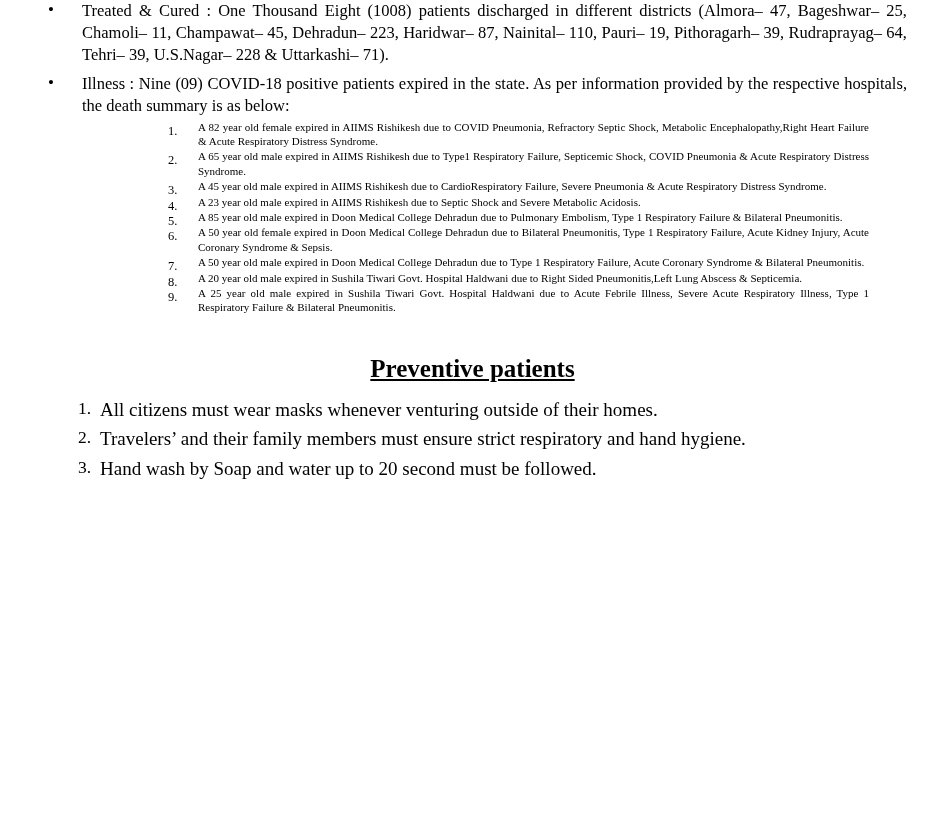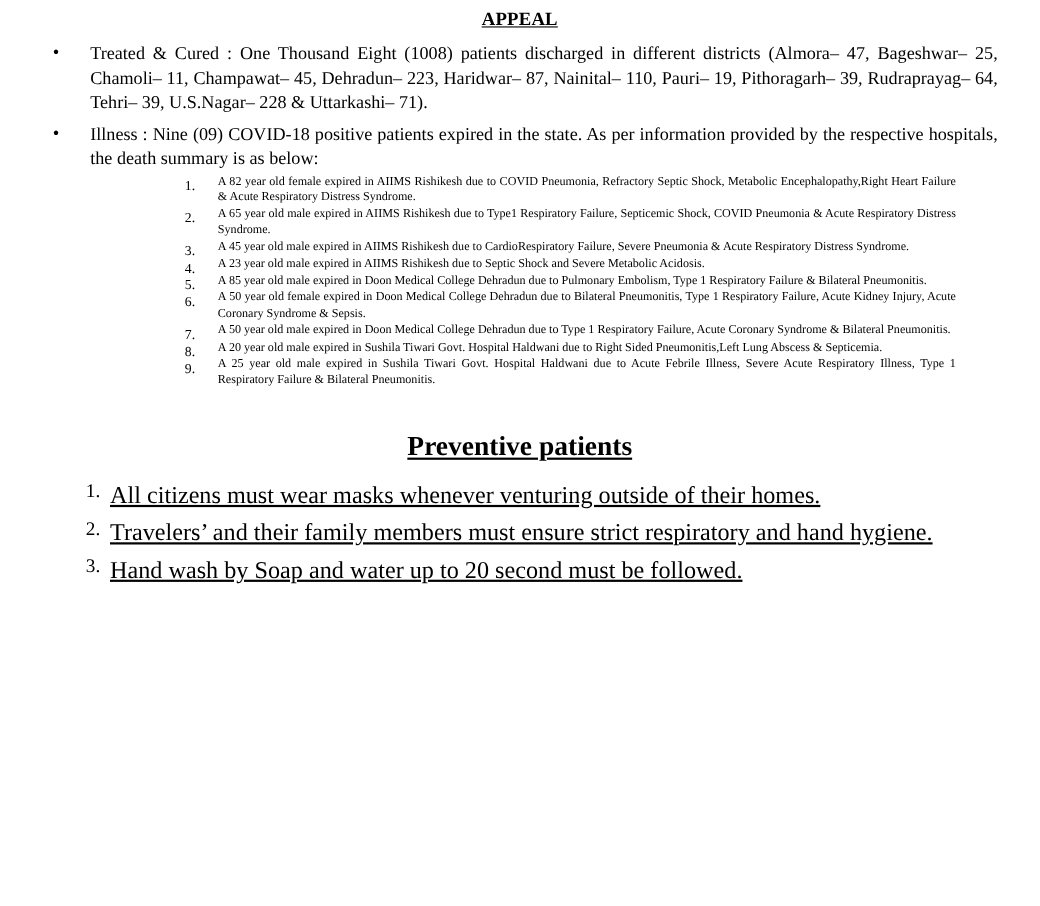"APPEAL" div.appeal-title { html: <div>APPEAL</div> -> none }
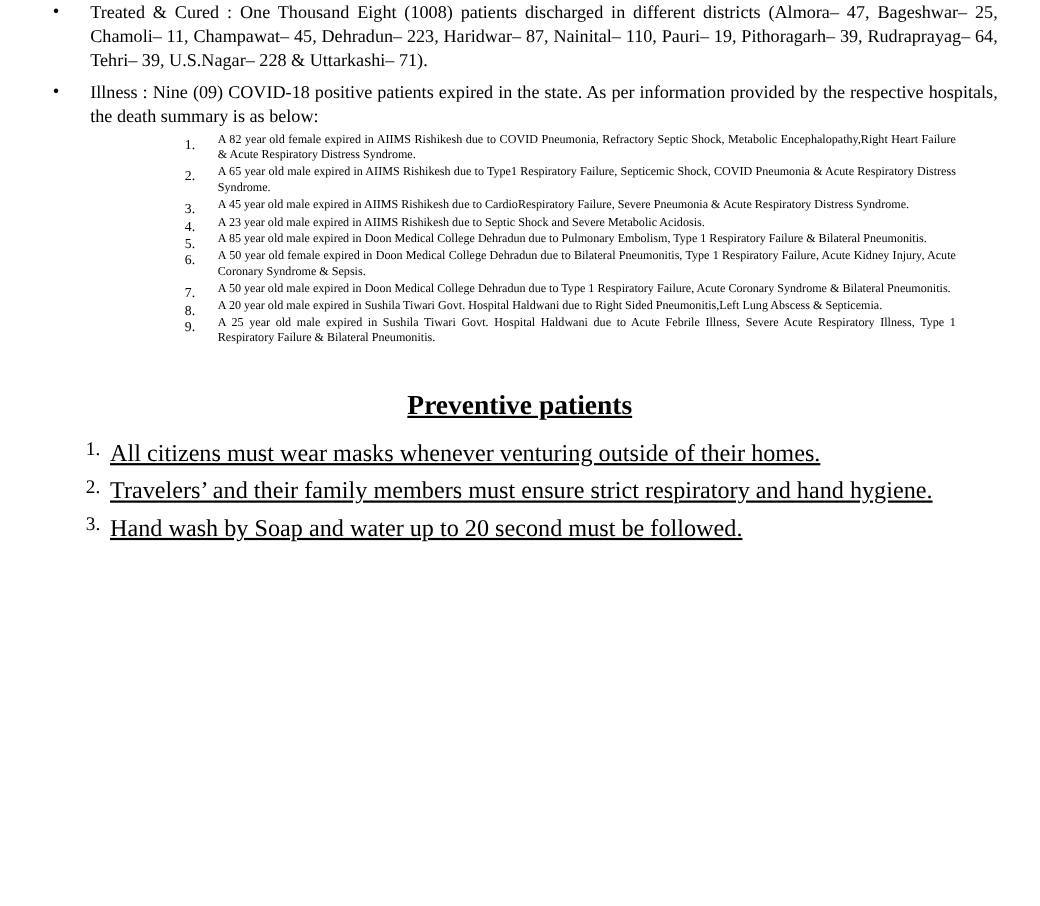"All citizens must wear masks" ol.measures > li { font-size: 22px -> 19px; text-decoration: underline -> none }
